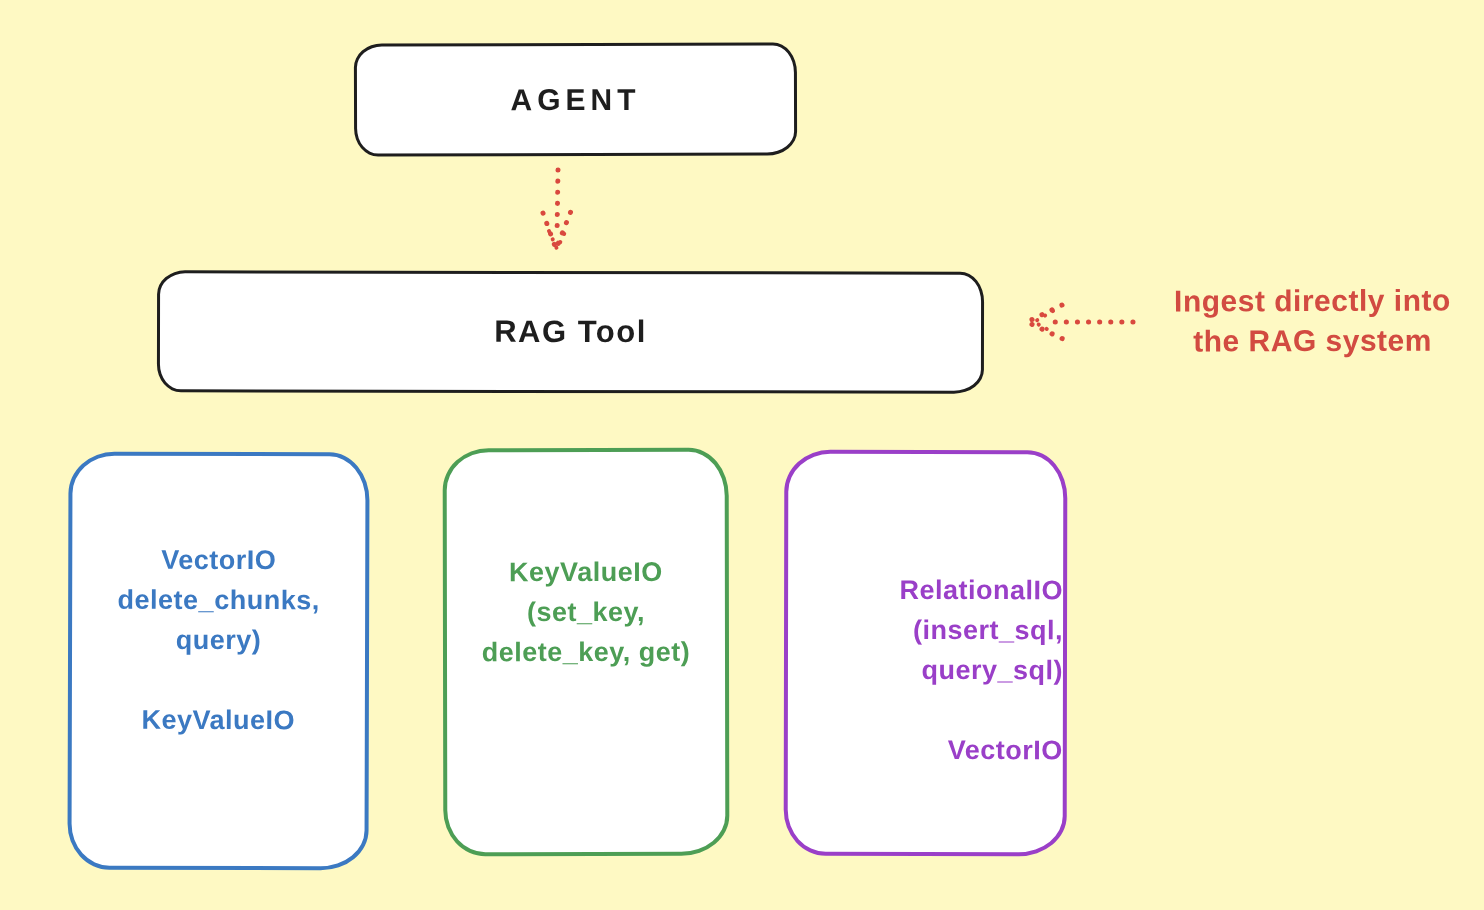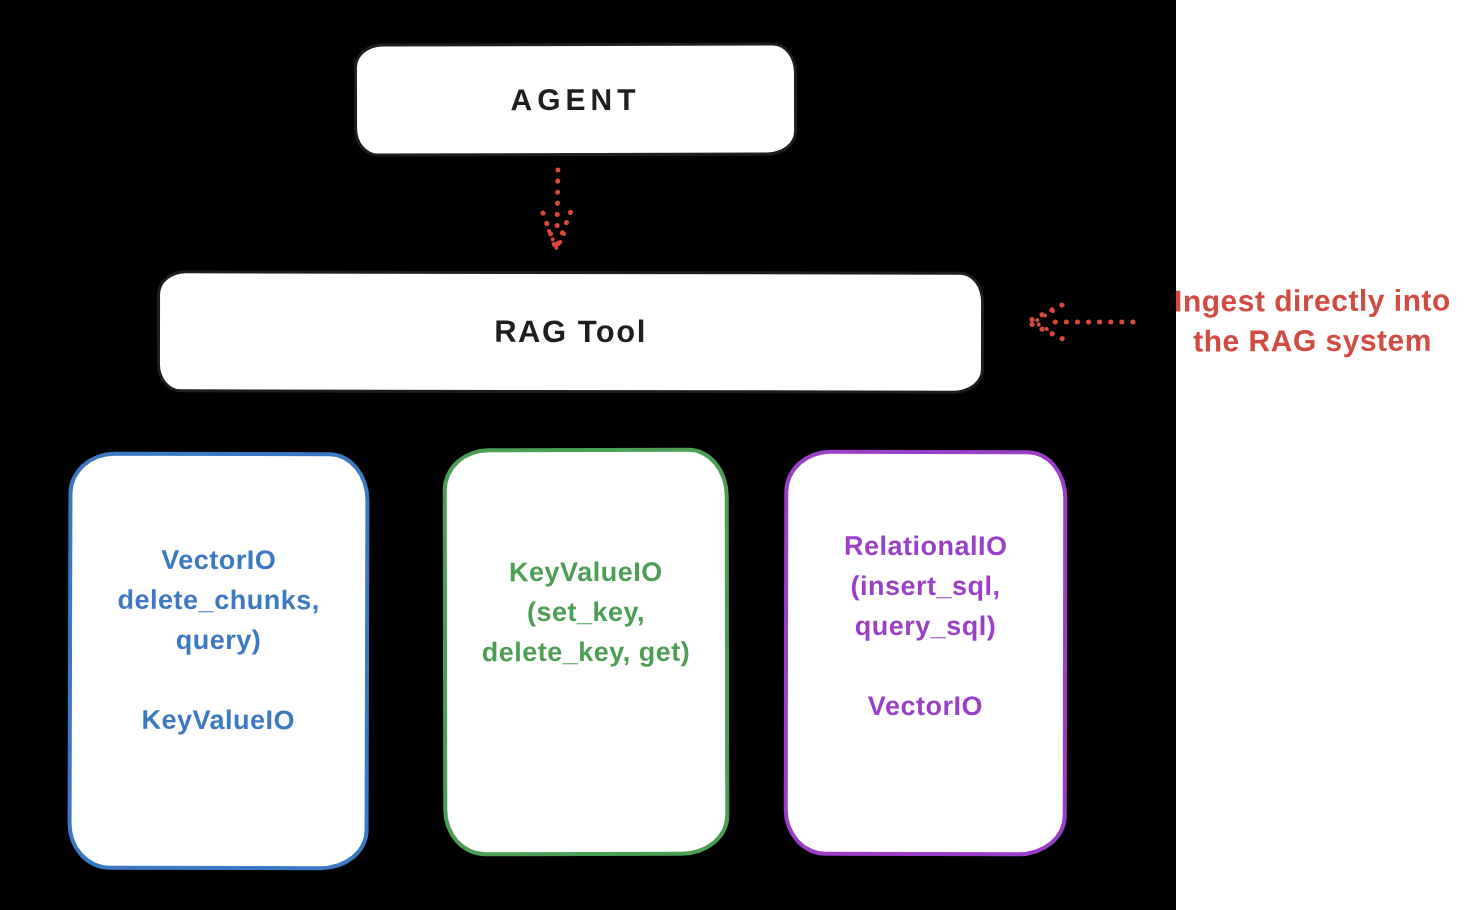"AGENT" .canvas { background: #000000 -> #fef9c3; width: 1176px -> 1484px }
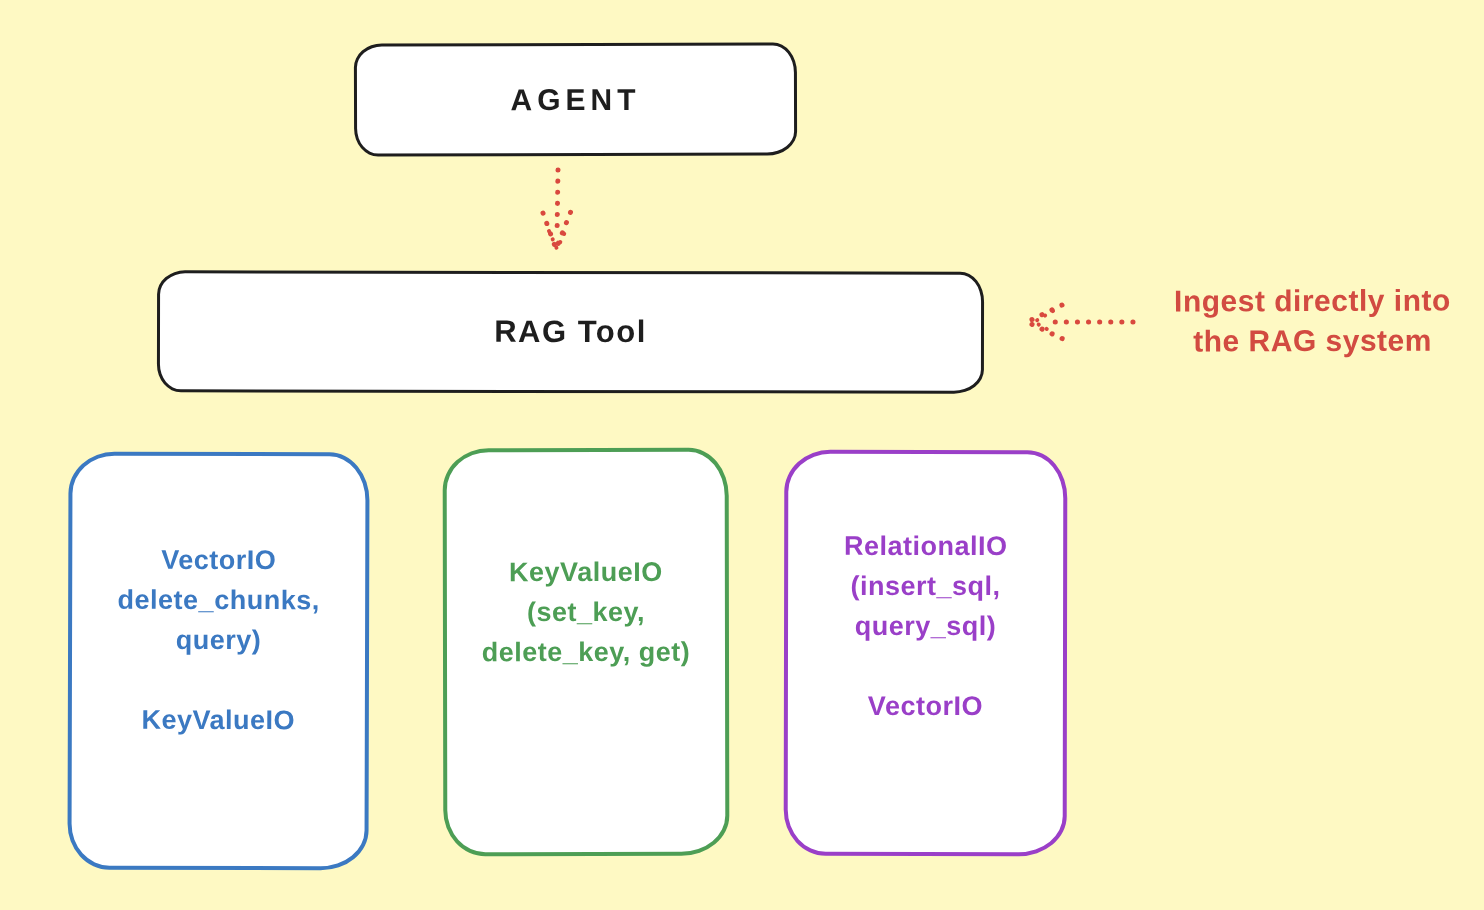"RelationalIO" .backend-purple .backend-text { padding-top: 72px -> 116px; text-align: none -> right }
